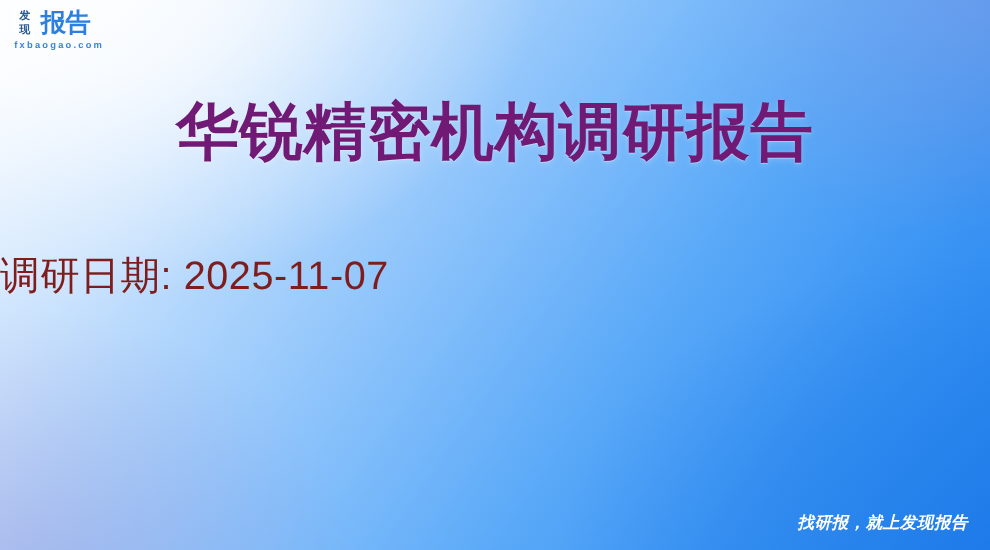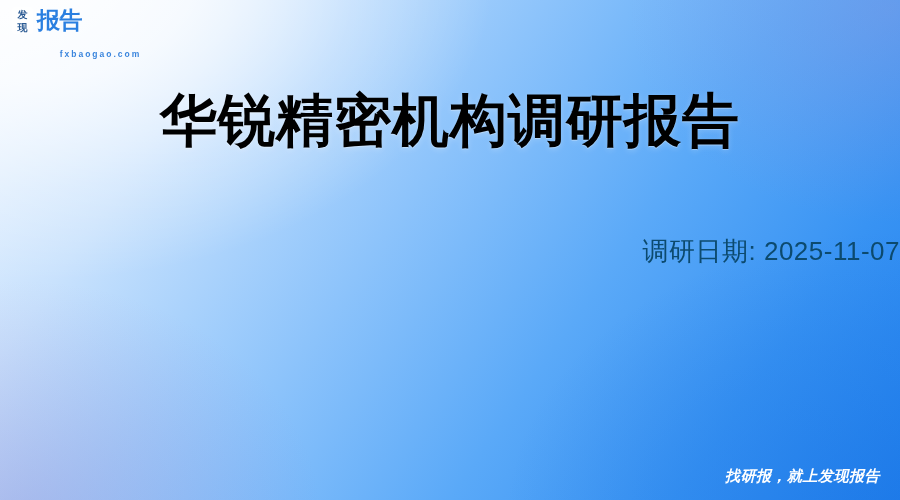"fxbaogao.com" .logo-url { margin-top: 15px -> 2px; text-align: center -> none }
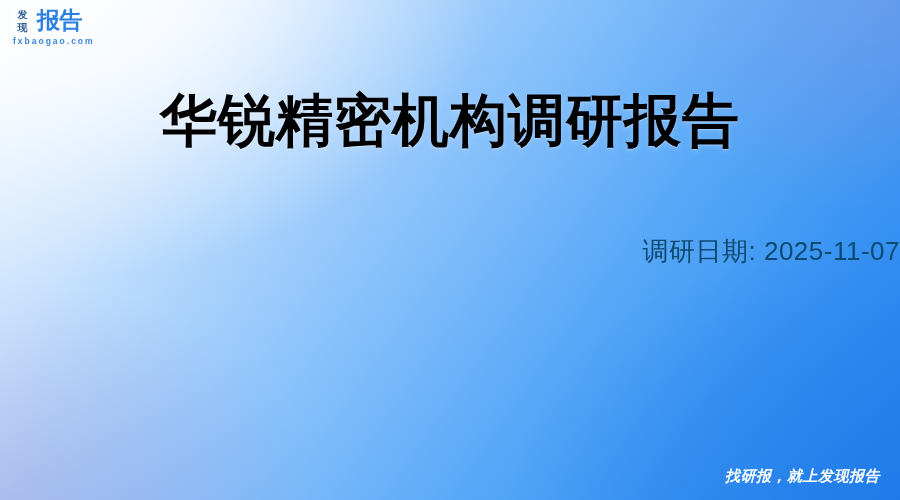"华锐精密机构调研报告" .main-title { color: #000000 -> #701a75 }
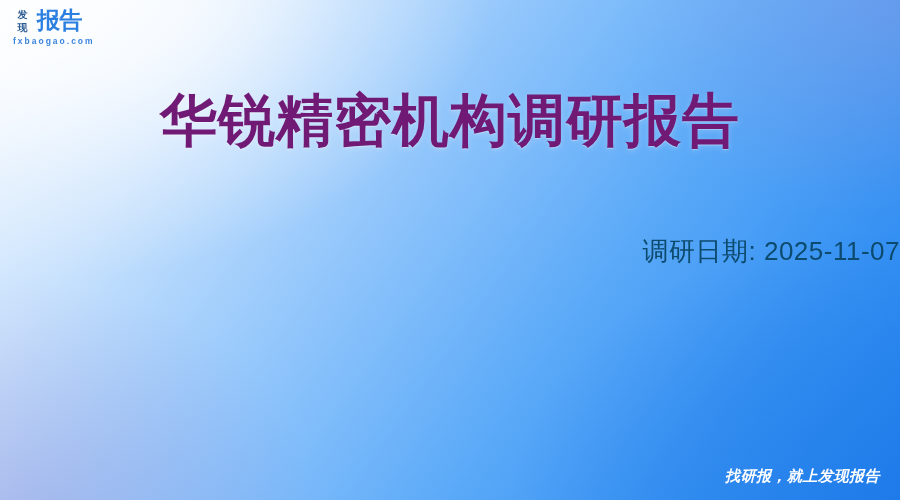"调研日期: 2025-11-07" .subtitle { color: #0c4a6e -> #7f1d1d; font-size: 26px -> 36px; text-align: right -> left }
